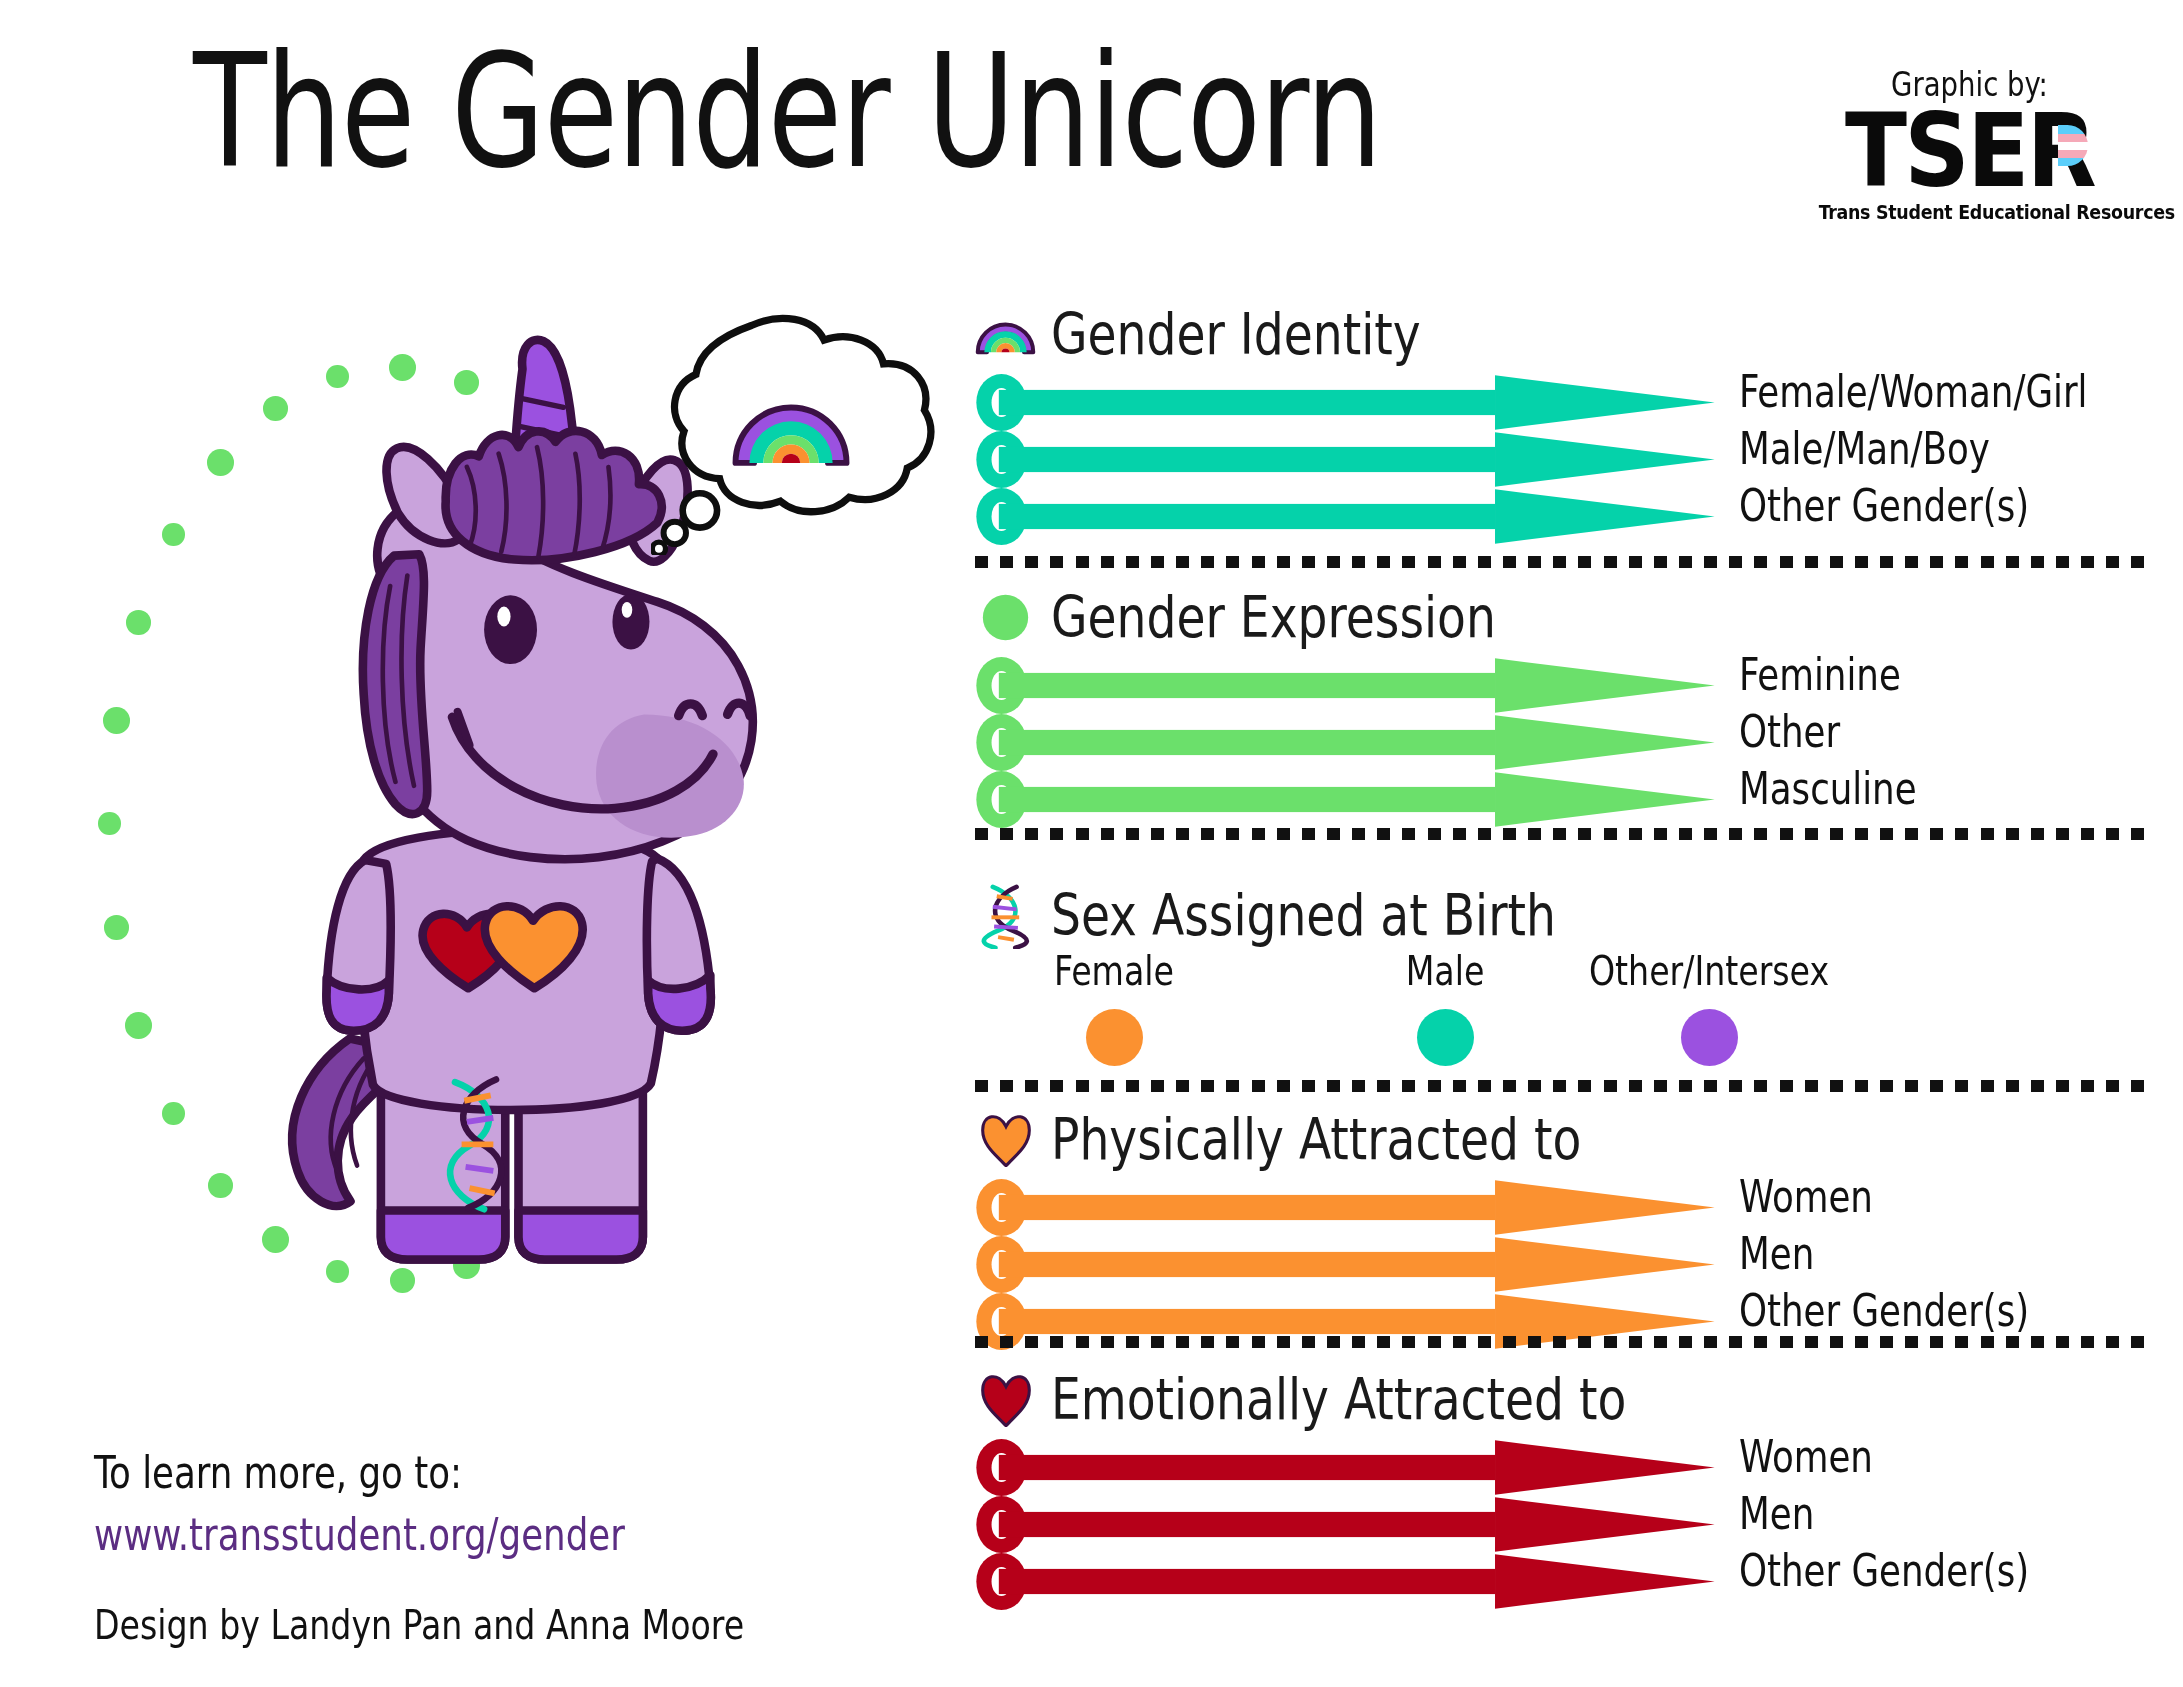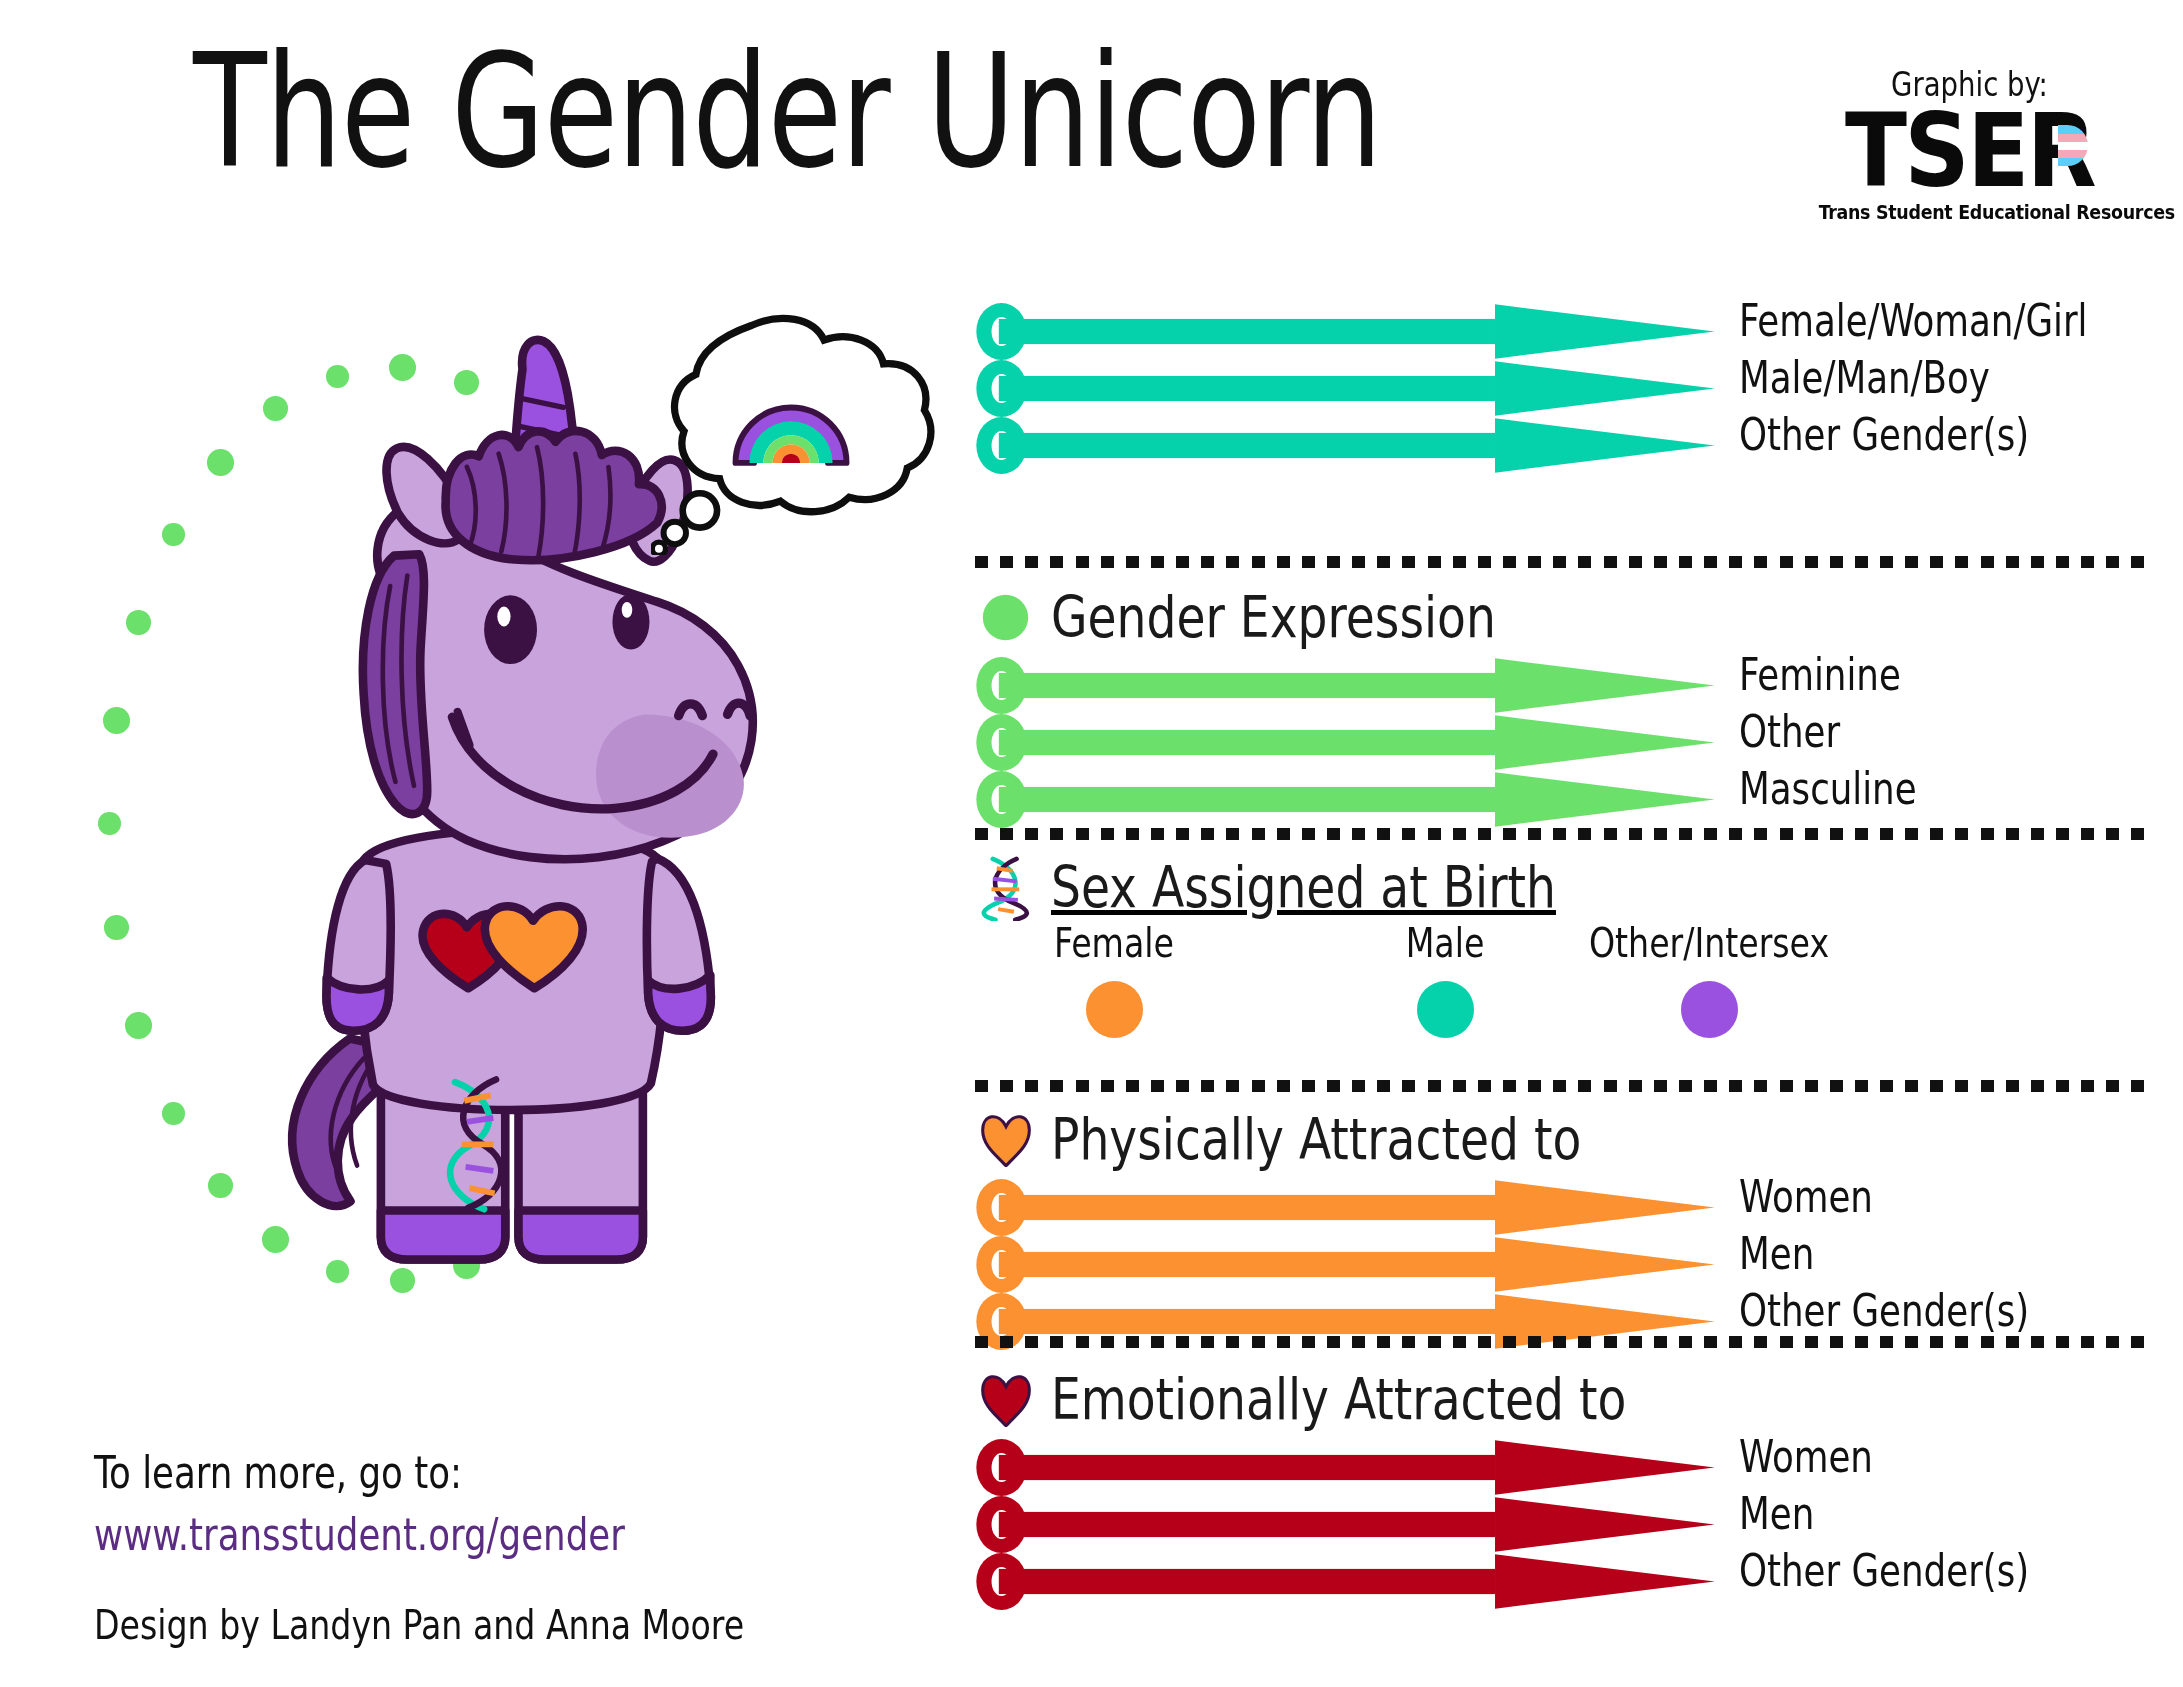"Gender Identity" div.sec-head { html: none -> <div> <span> <svg> <path></path> <path></path> <path></path> <path></path> <path></path> </svg> </span> <span>Gender Identity</span> </div> }
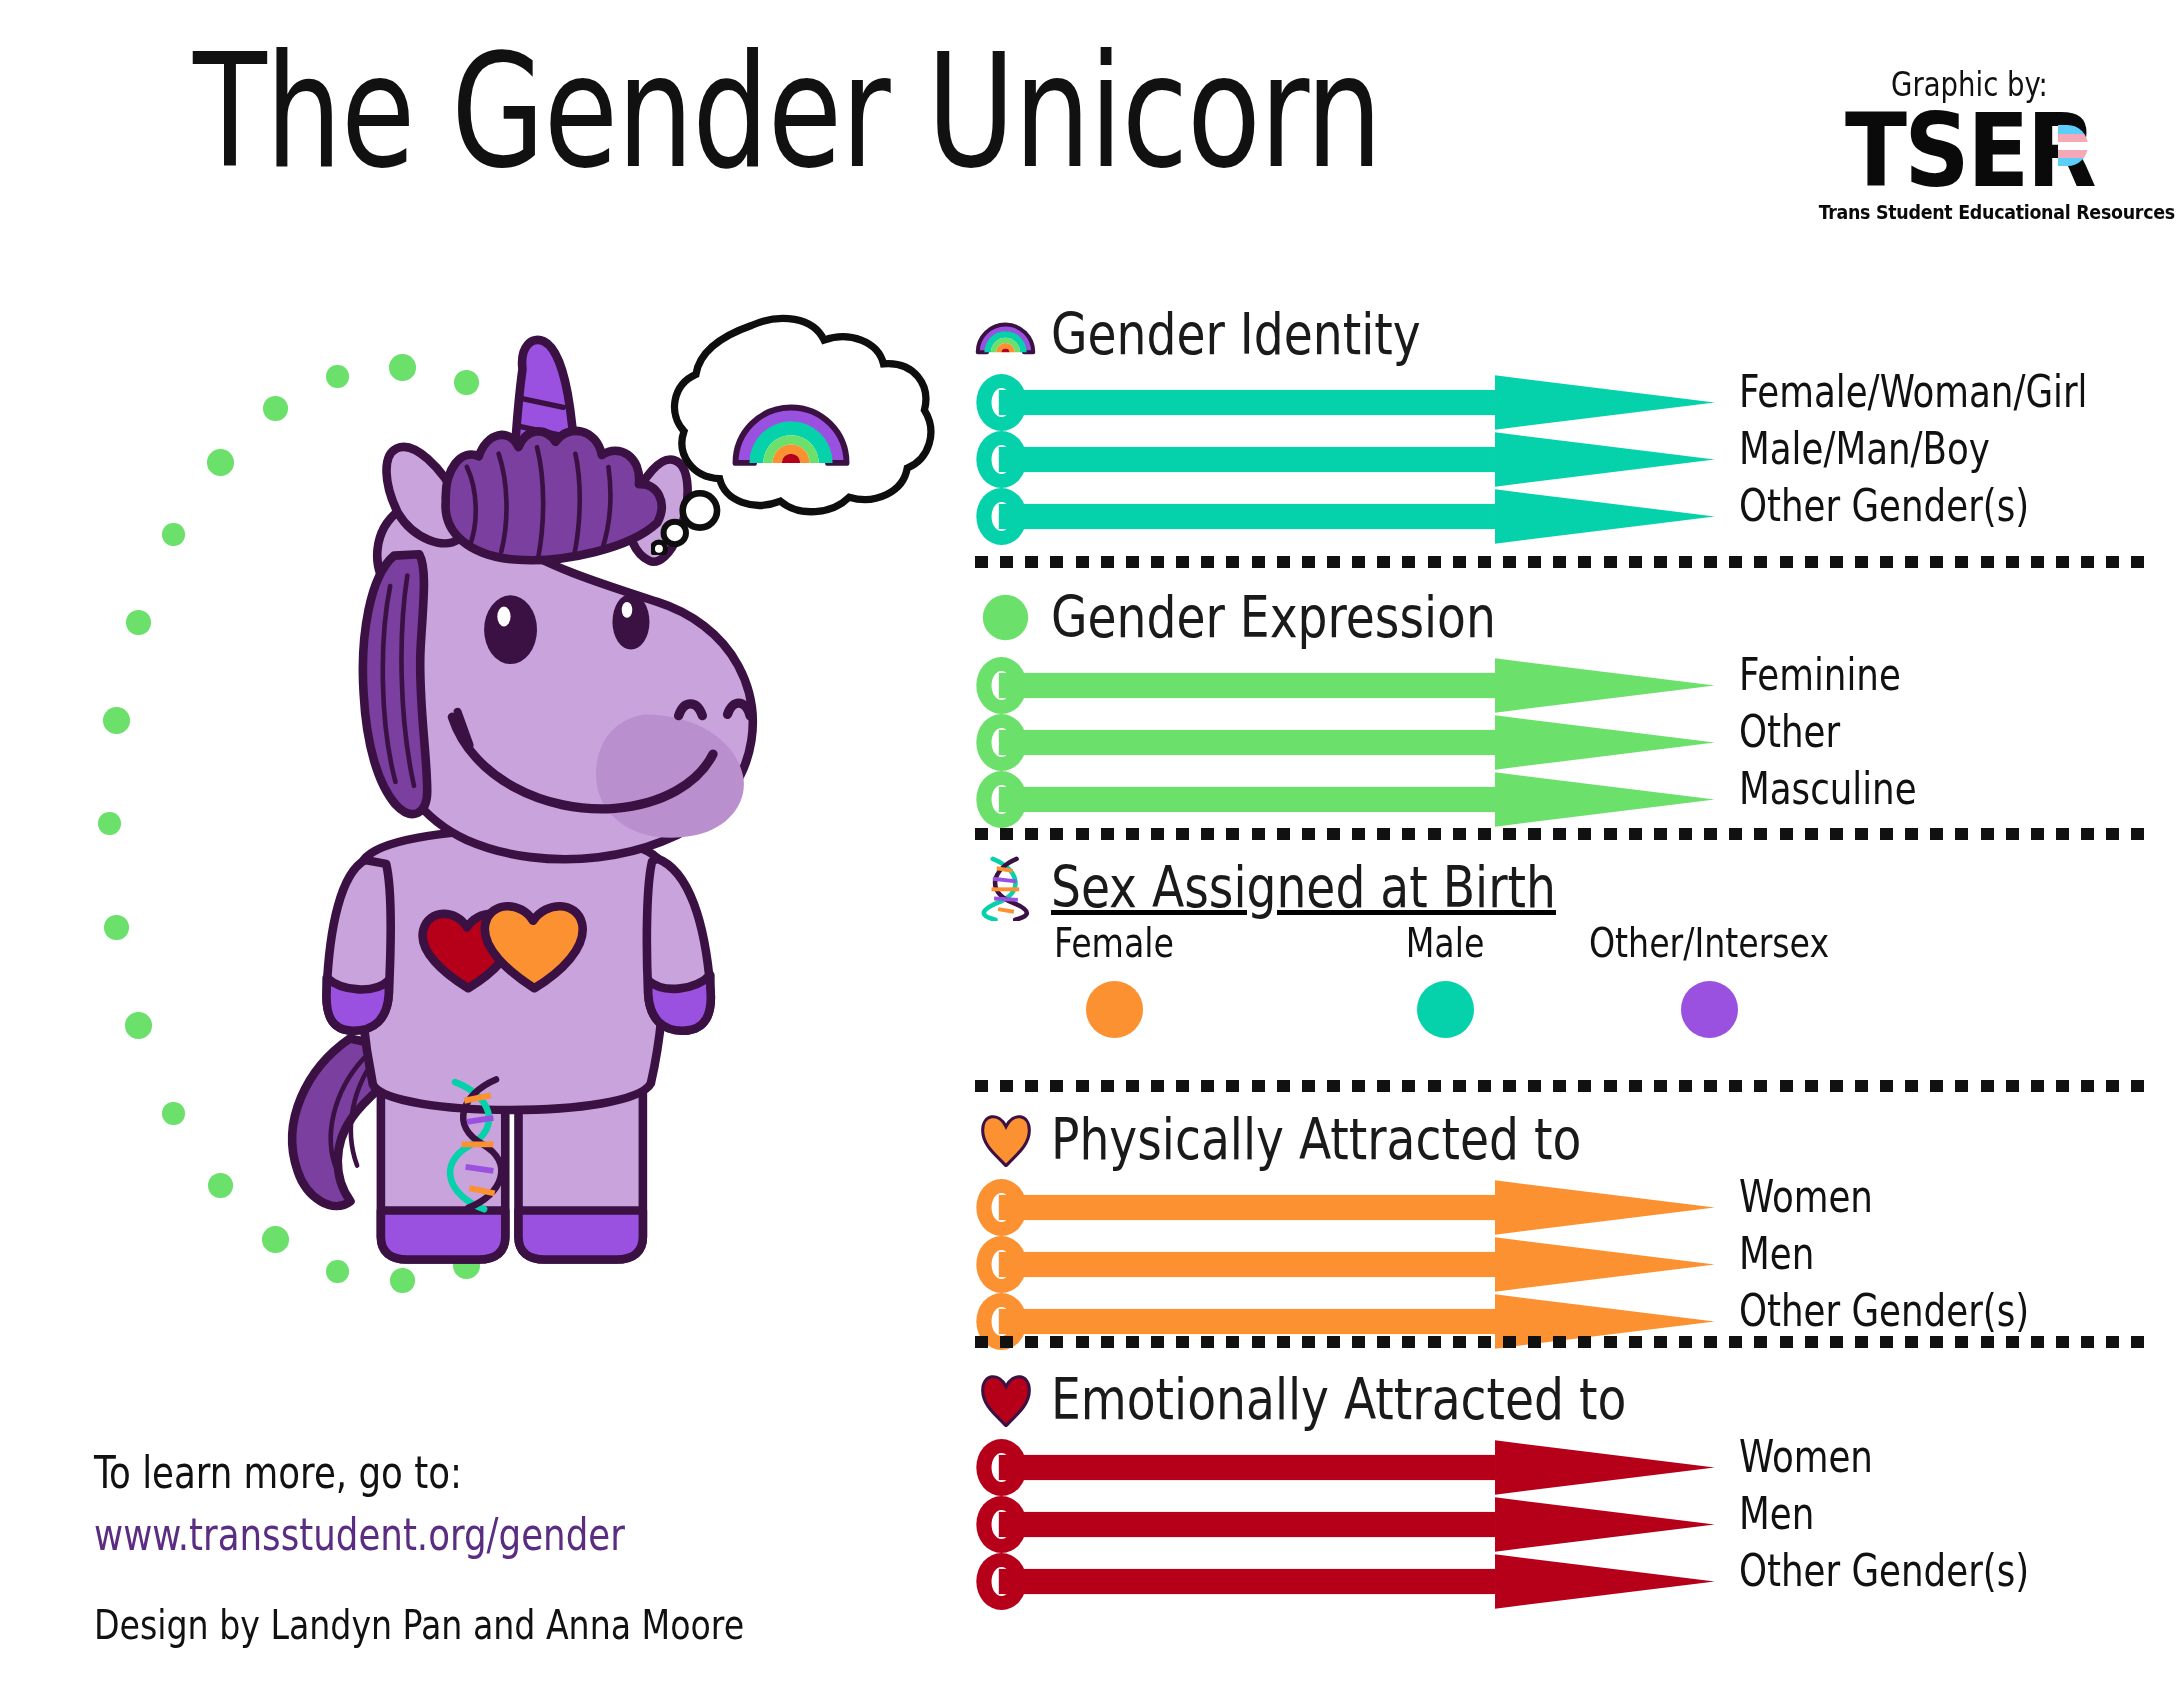"Sex Assigned at Birth" div.section { text-decoration: underline -> none; top: 852px -> 880px }
